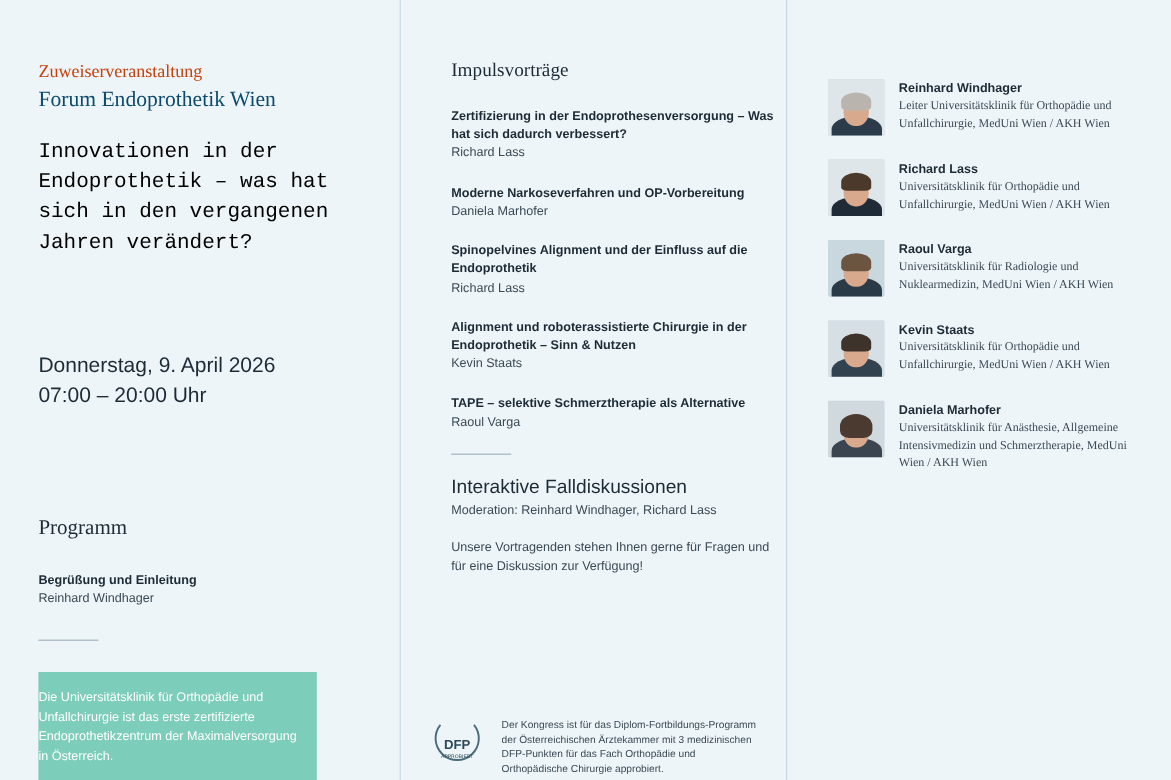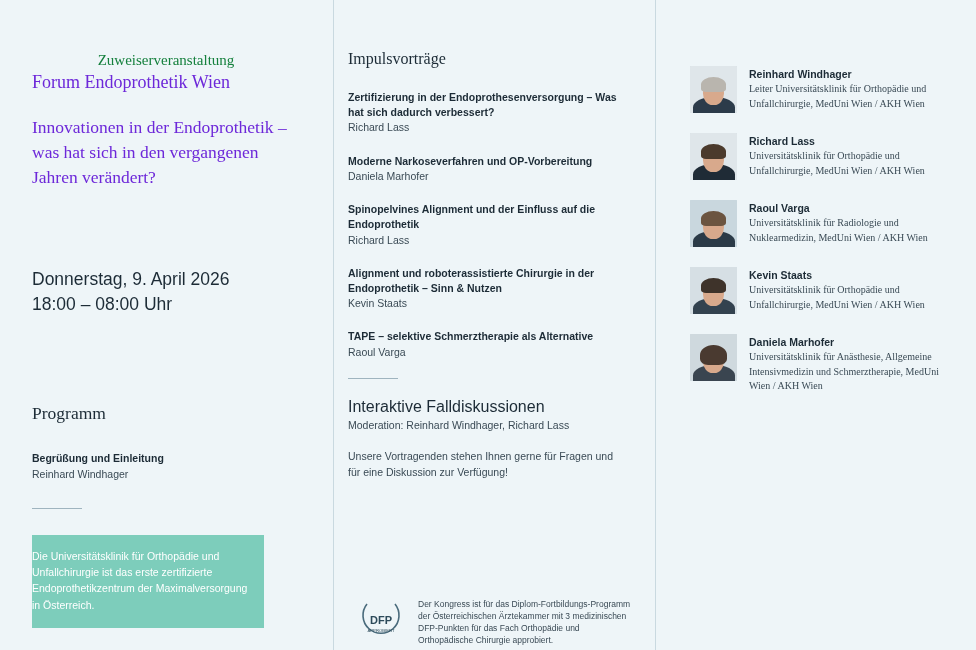"Zuweiserveranstaltung" .kicker { color: #15803d -> #c2410c; text-align: center -> none }
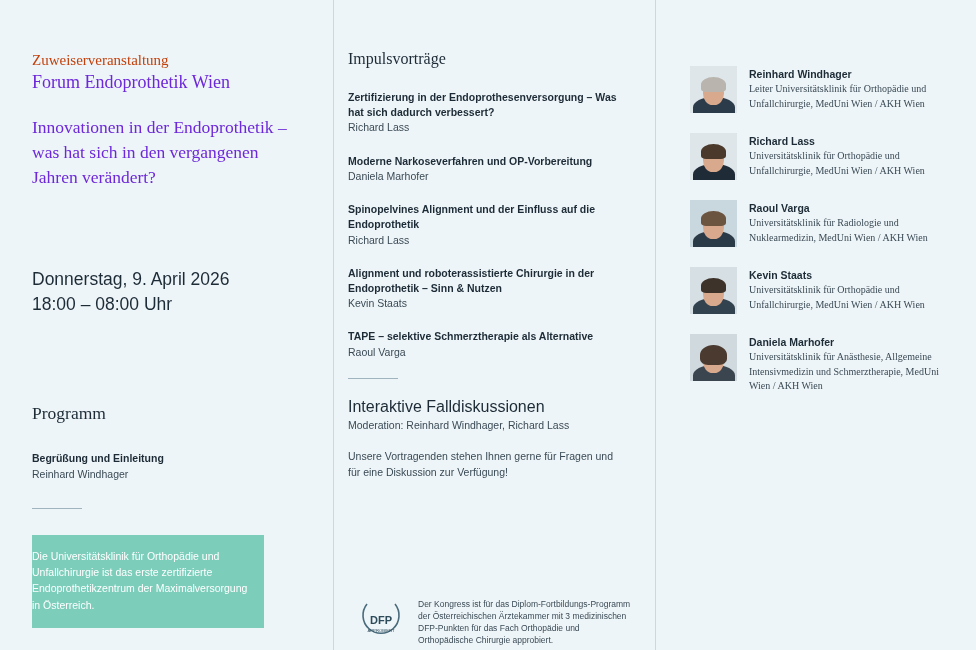"Impulsvorträge" .col-mid { left: 348px -> 376px }
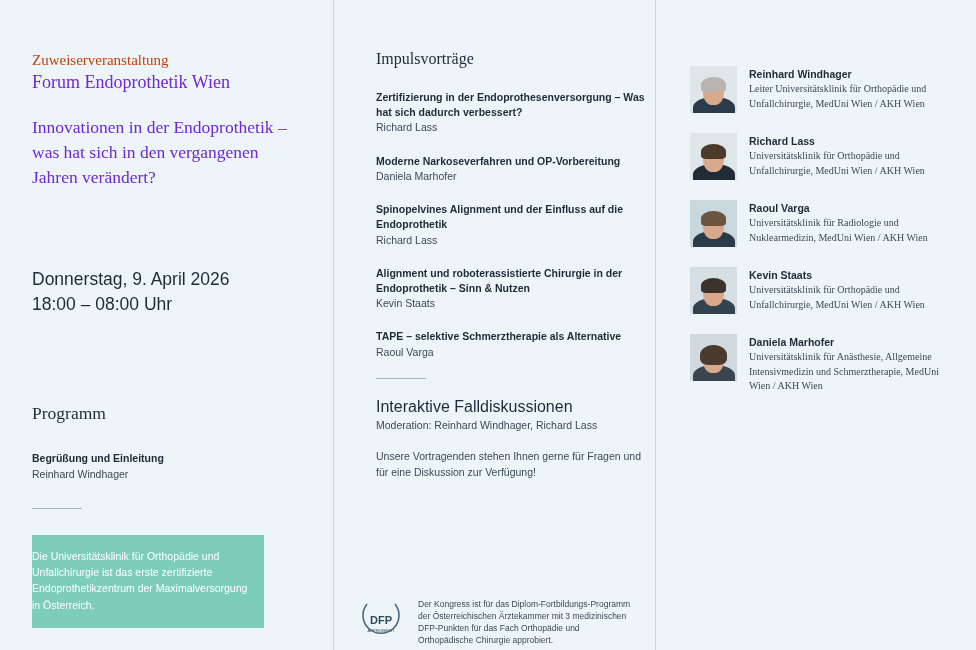"Forum Endoprothetik Wien" .title-main { color: #6d28d9 -> #0c4a6e }
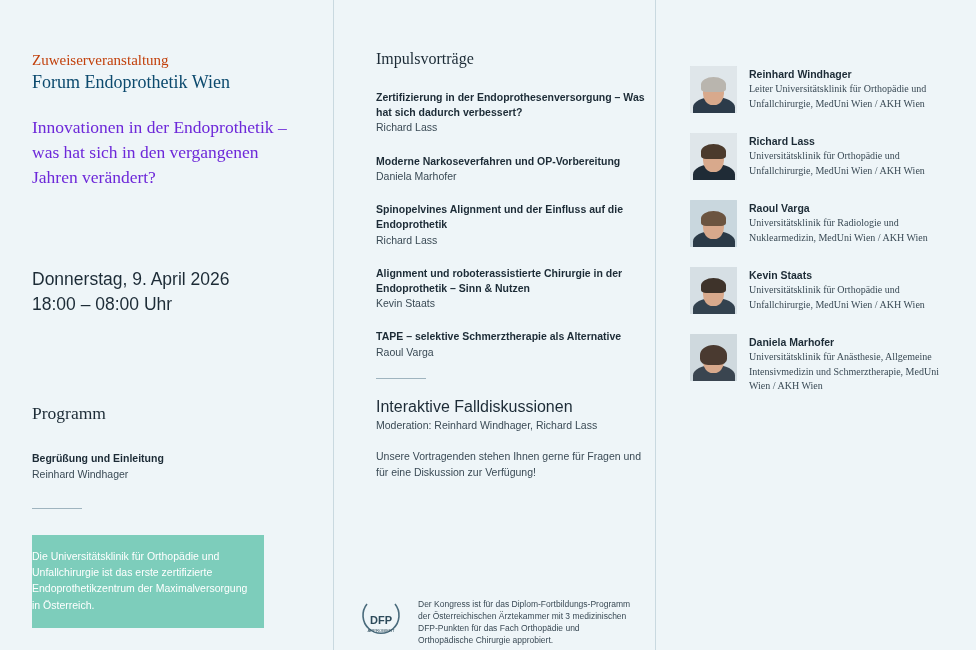"Innovationen in der Endoprothetik –" .subtitle { color: #6d28d9 -> #000000; font-family: Liberation Serif, serif -> Liberation Mono, monospace }
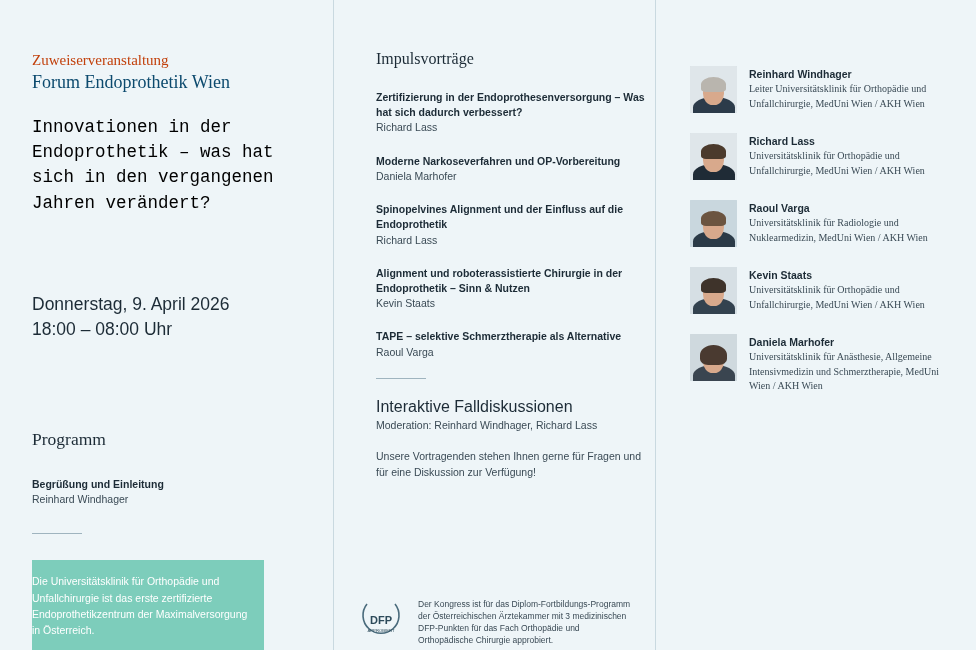"18:00 – 08:00 Uhr" div.datetime { text: 18:00 – 08:00 -> 07:00 – 20:00 }
